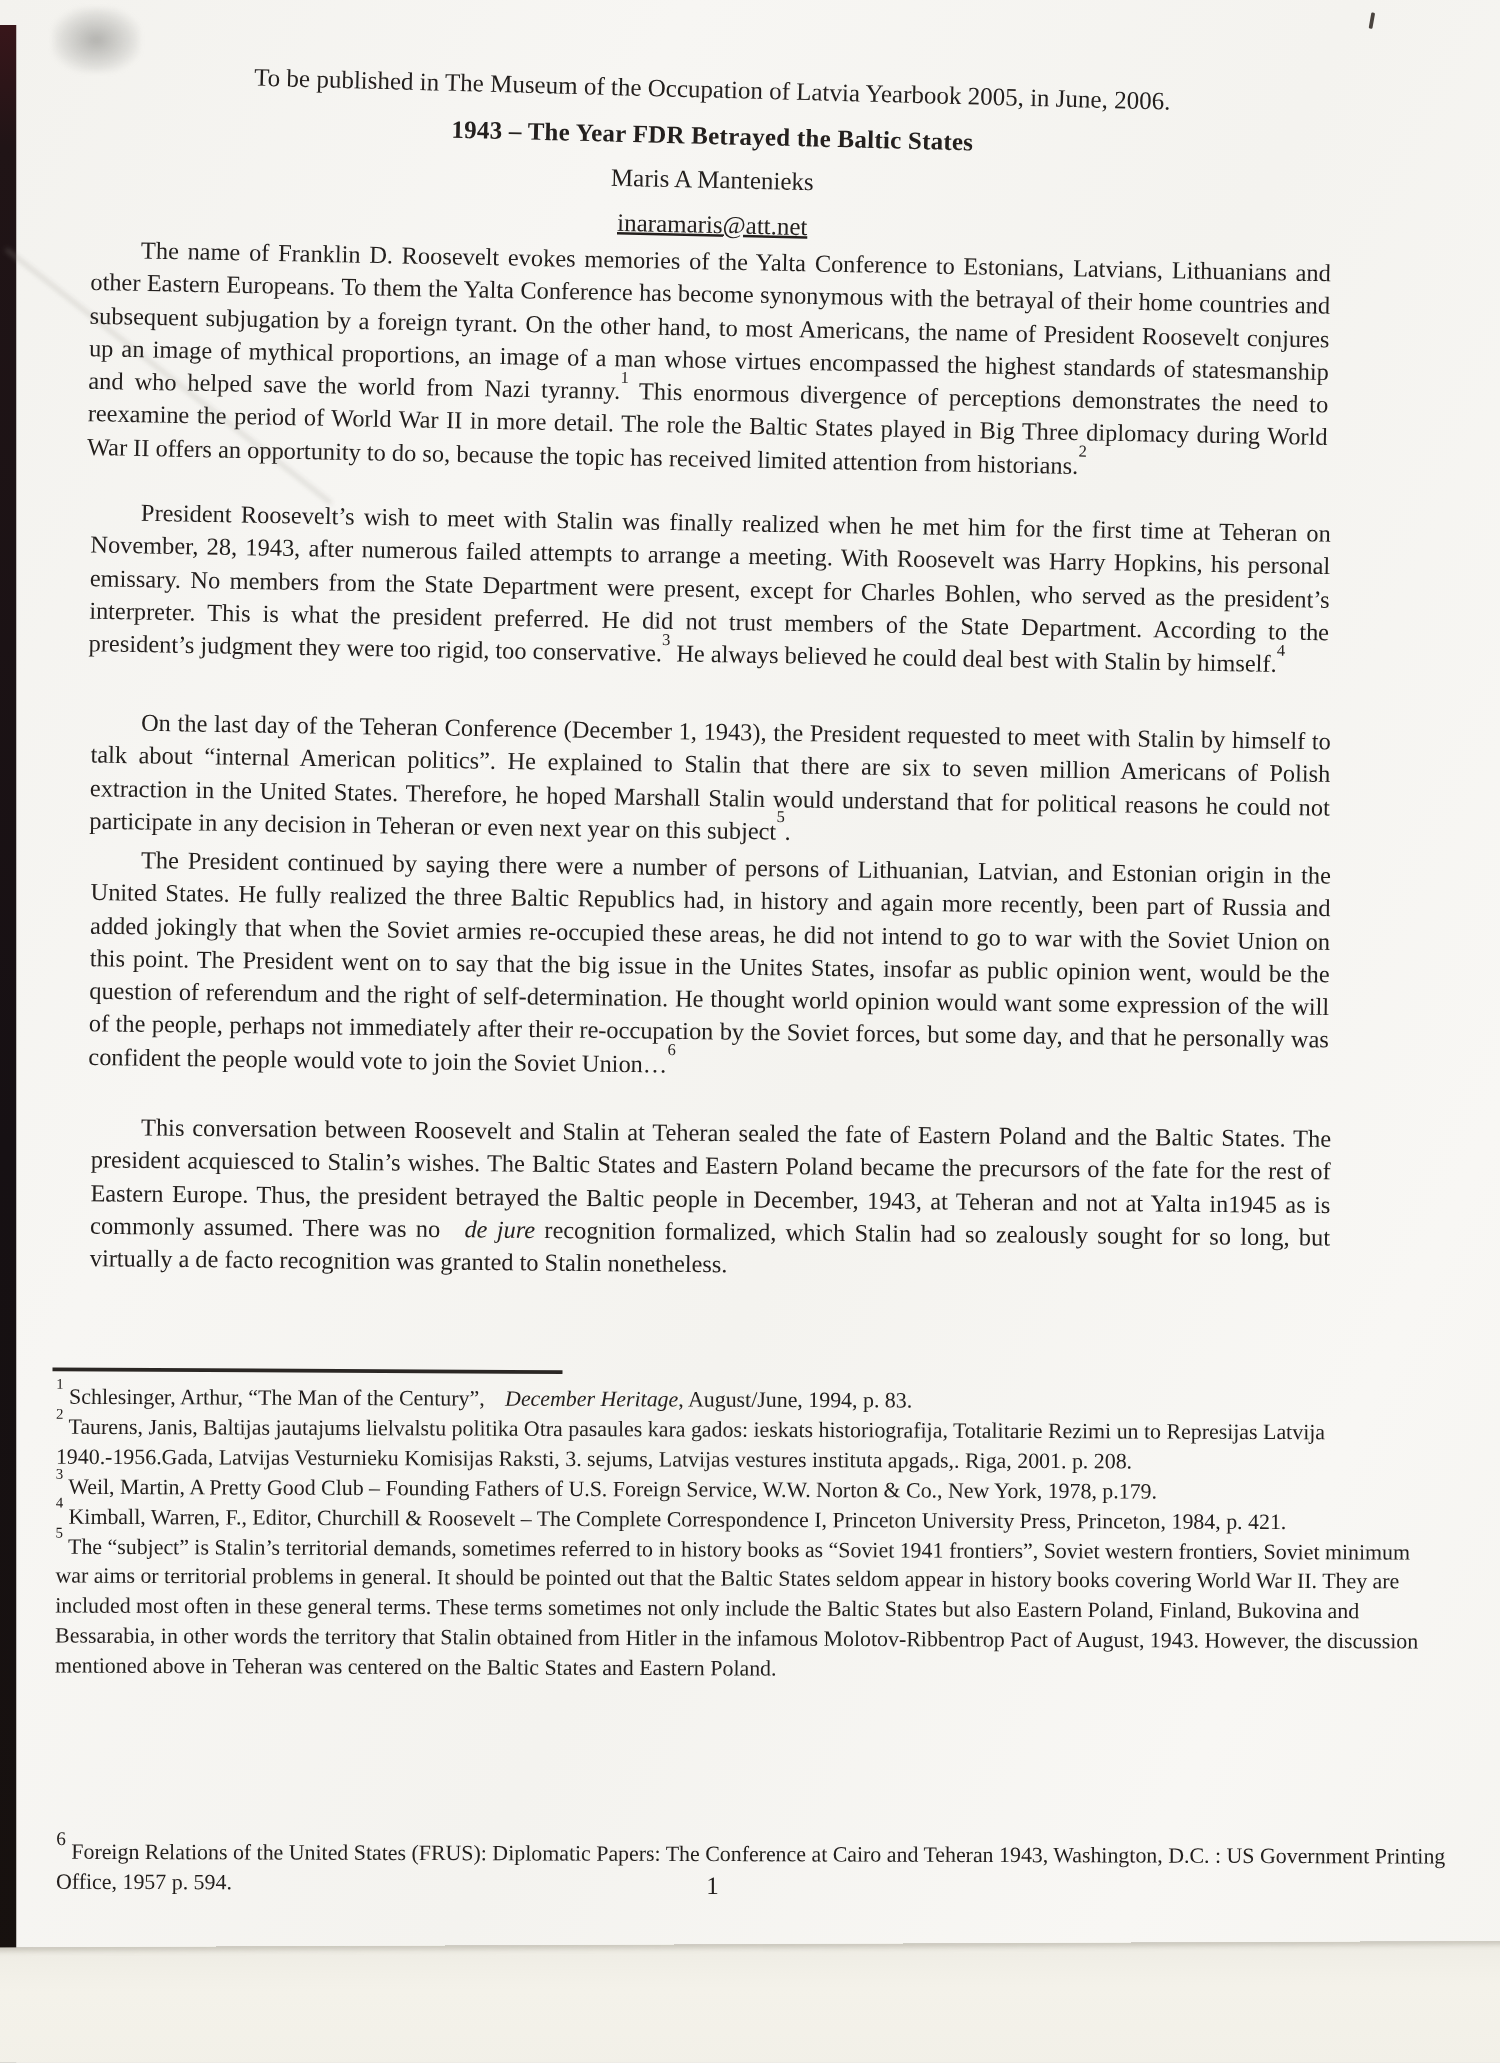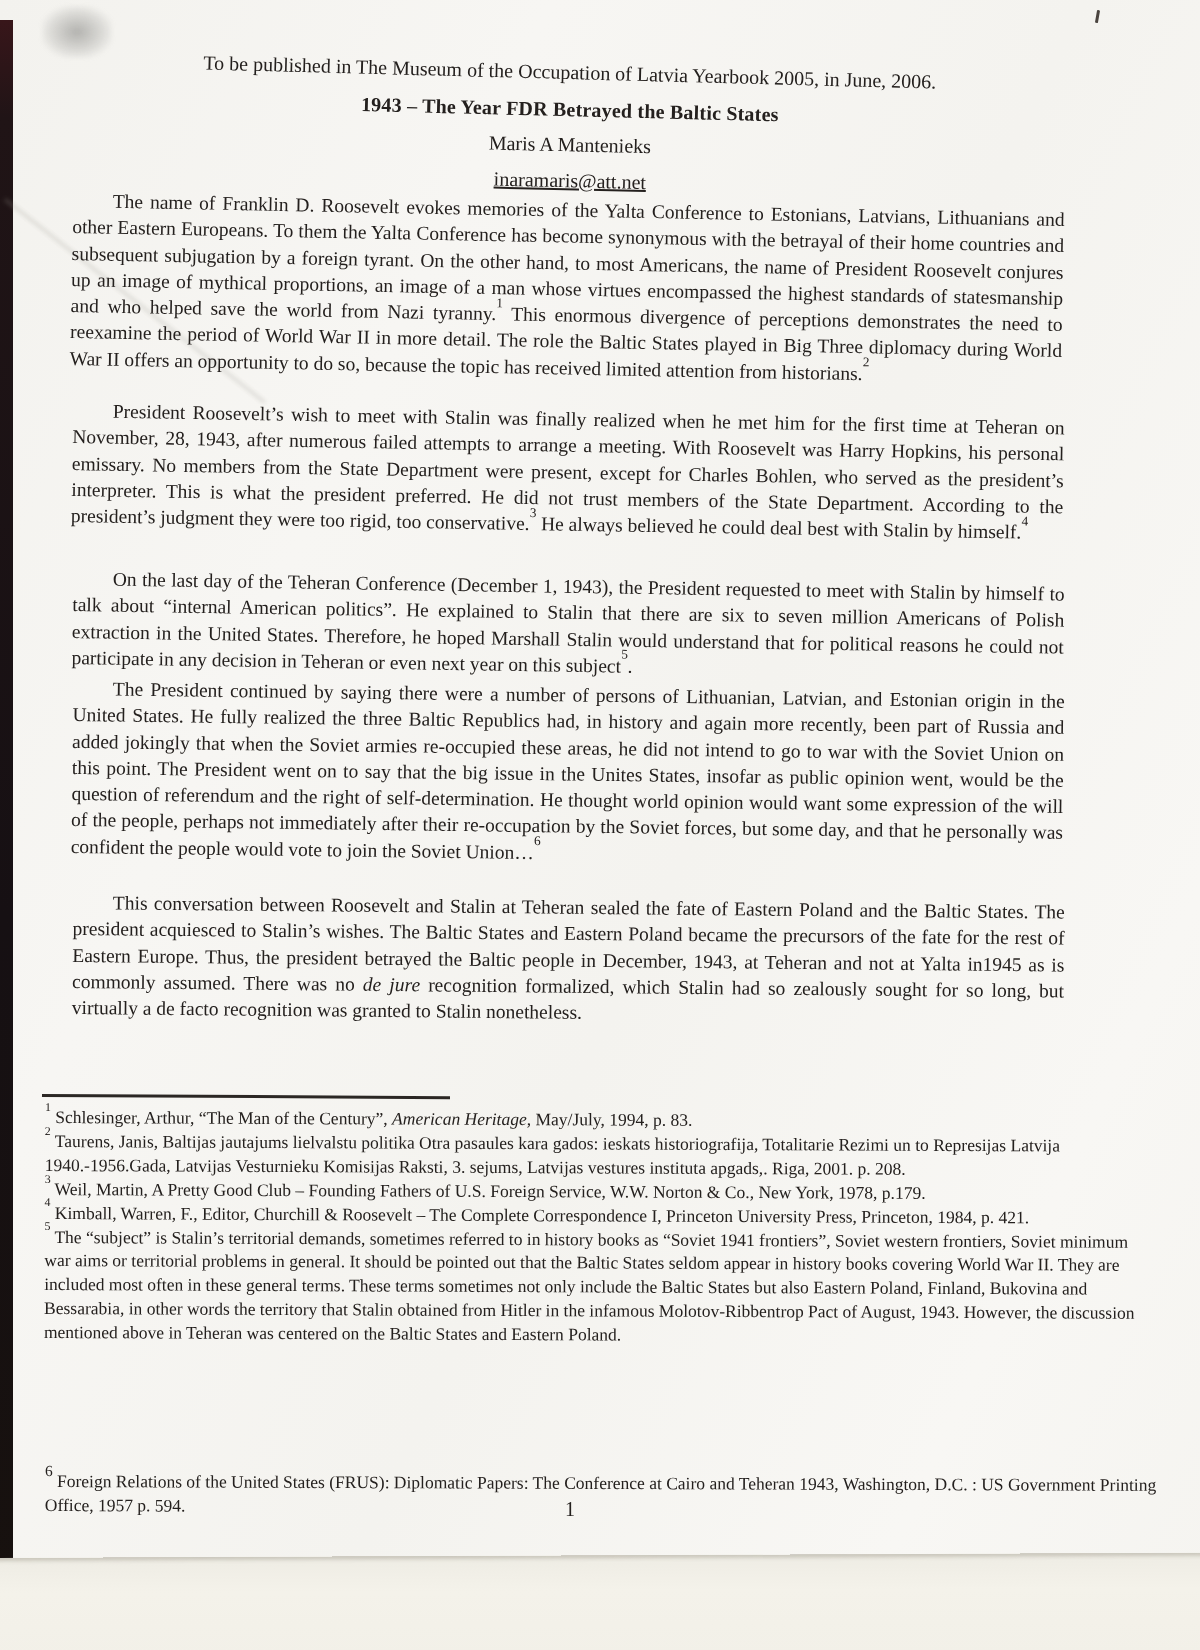"de jure" .it { margin-left: none -> 12px }
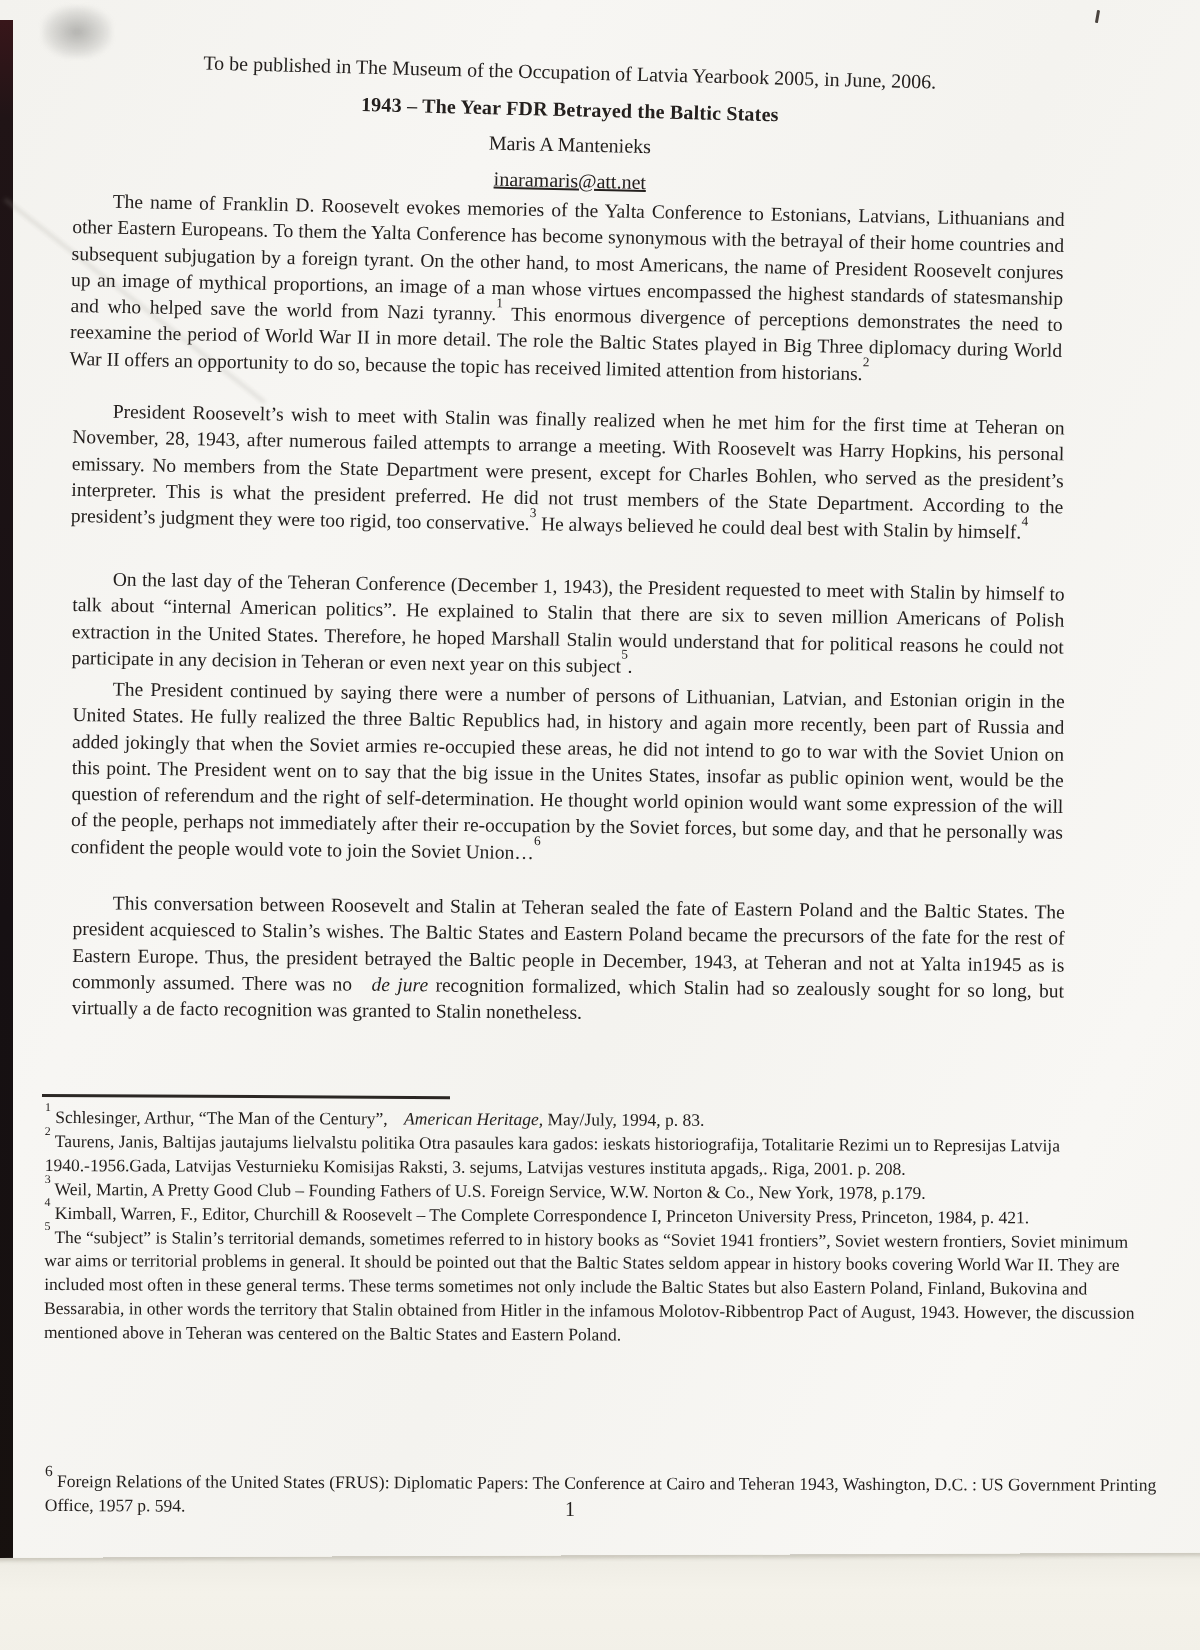"American Heritage" span.it { text: American -> December }
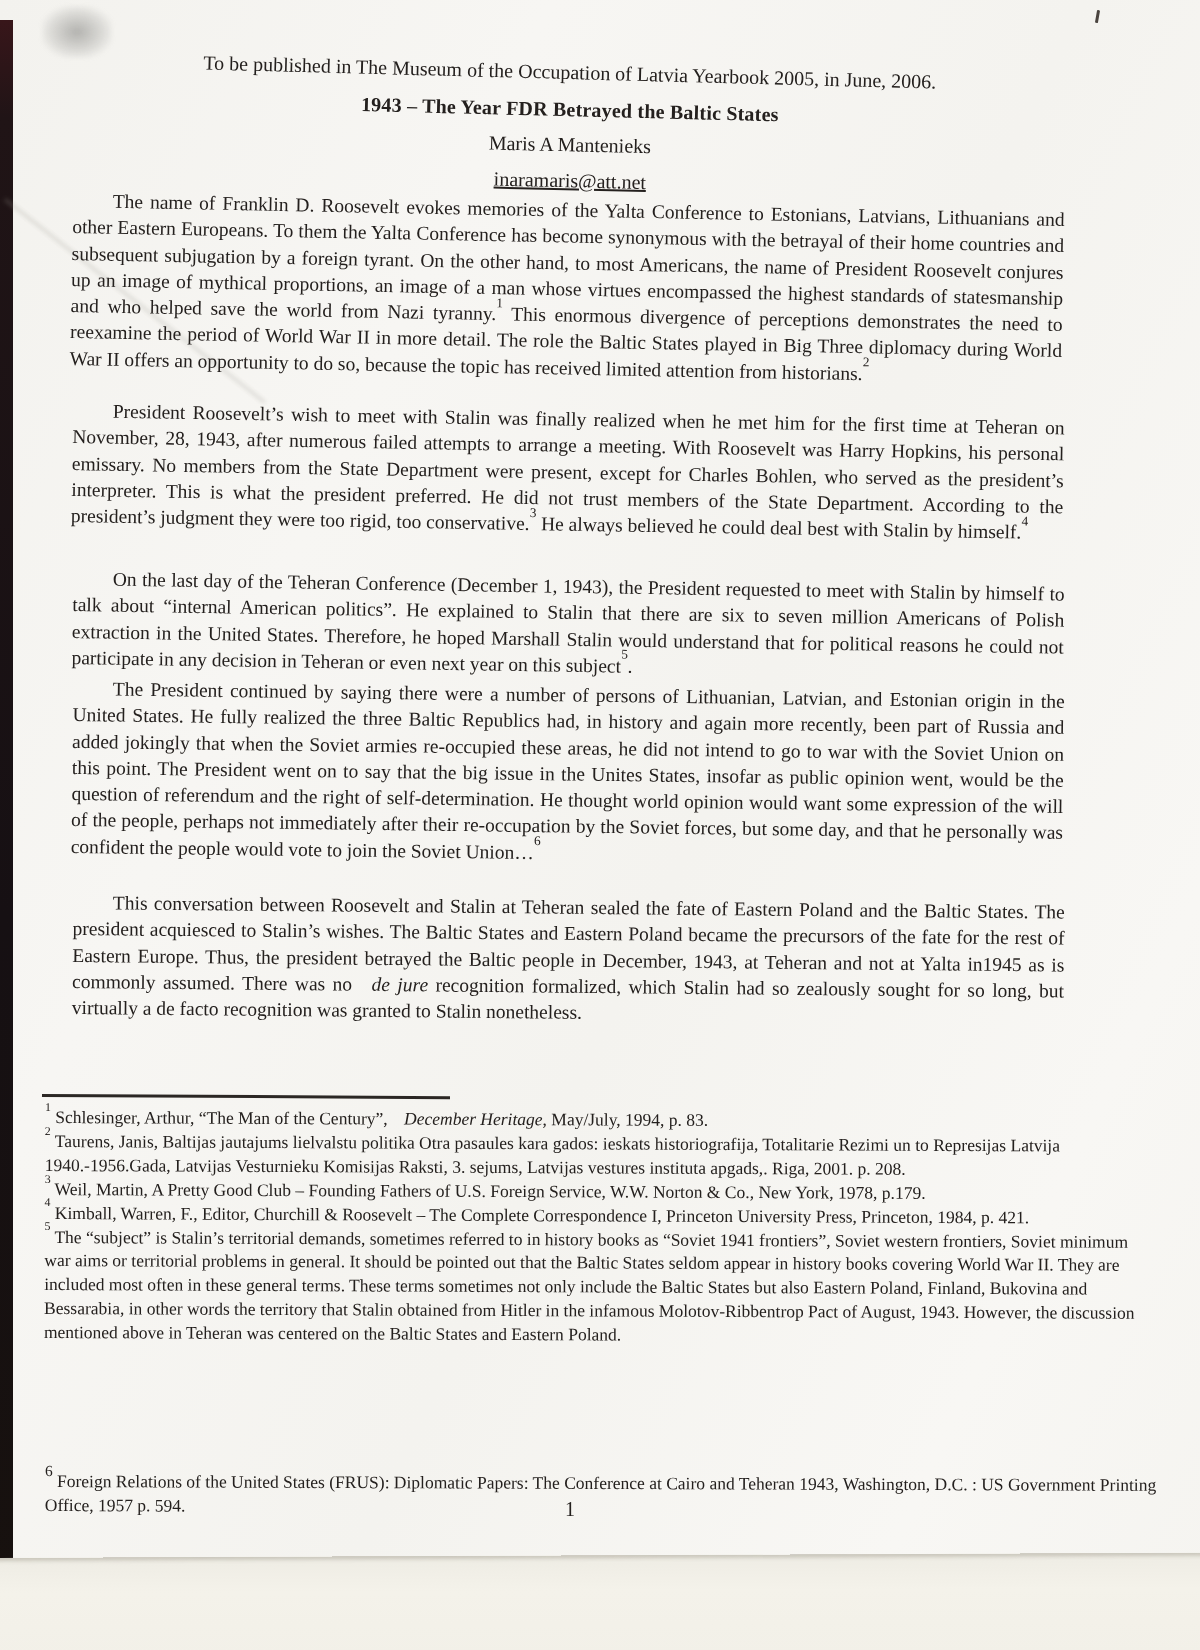", May/July, 1994, p. 83." span { text: May/July -> August/June }
